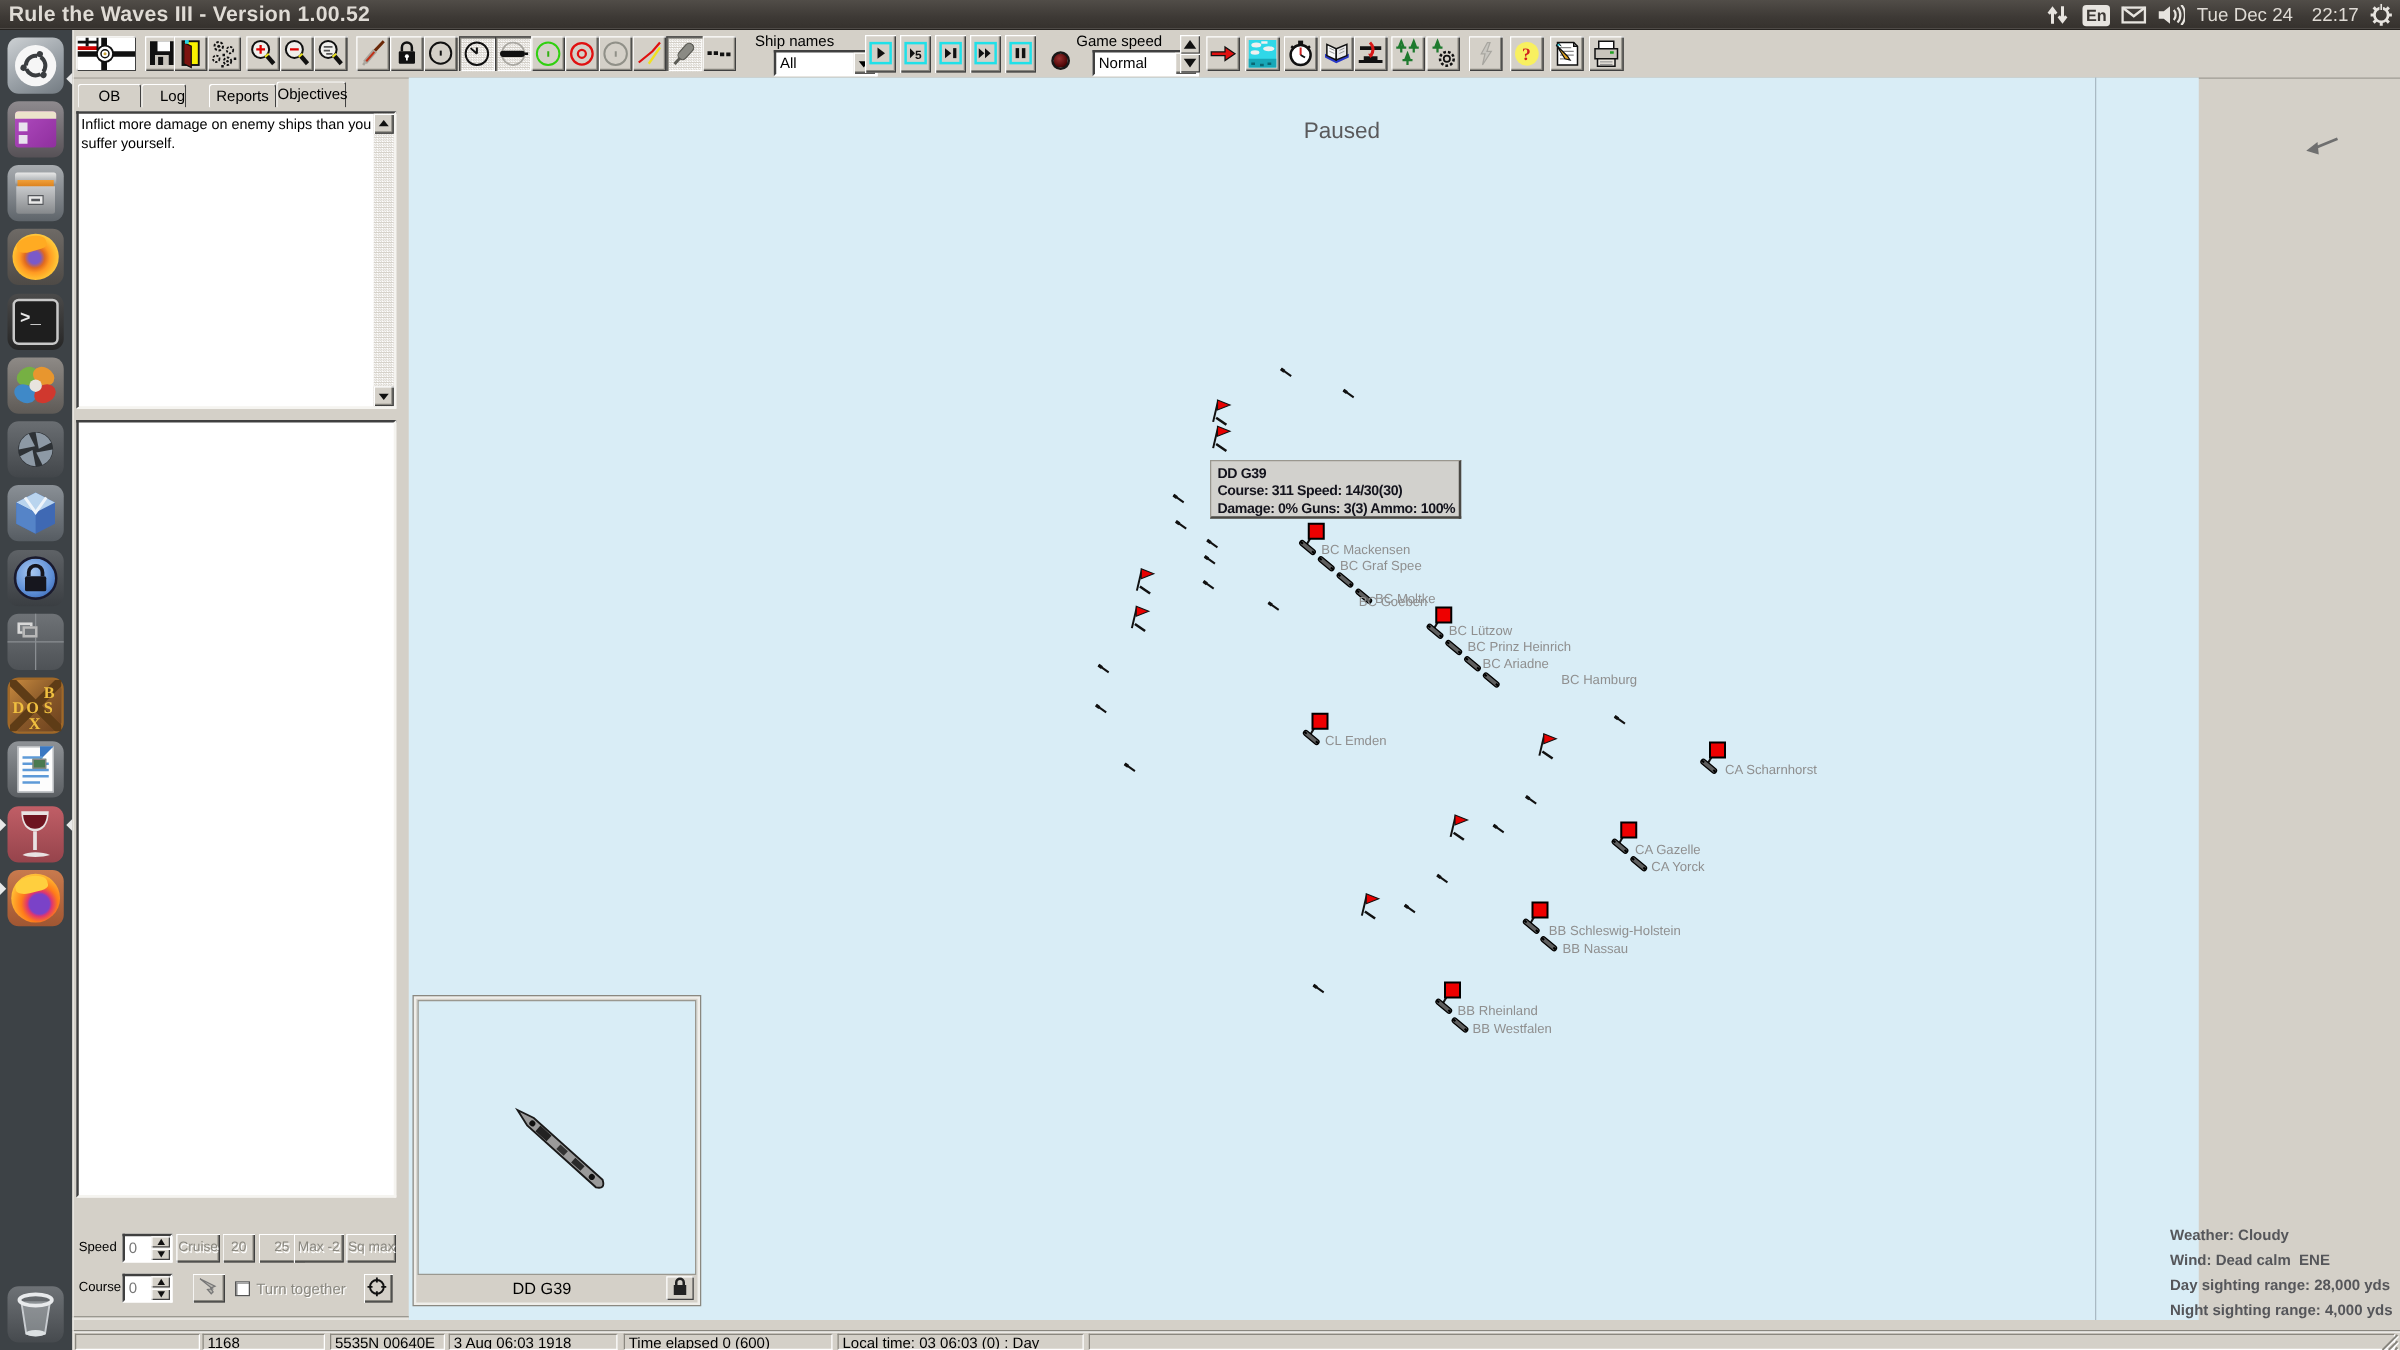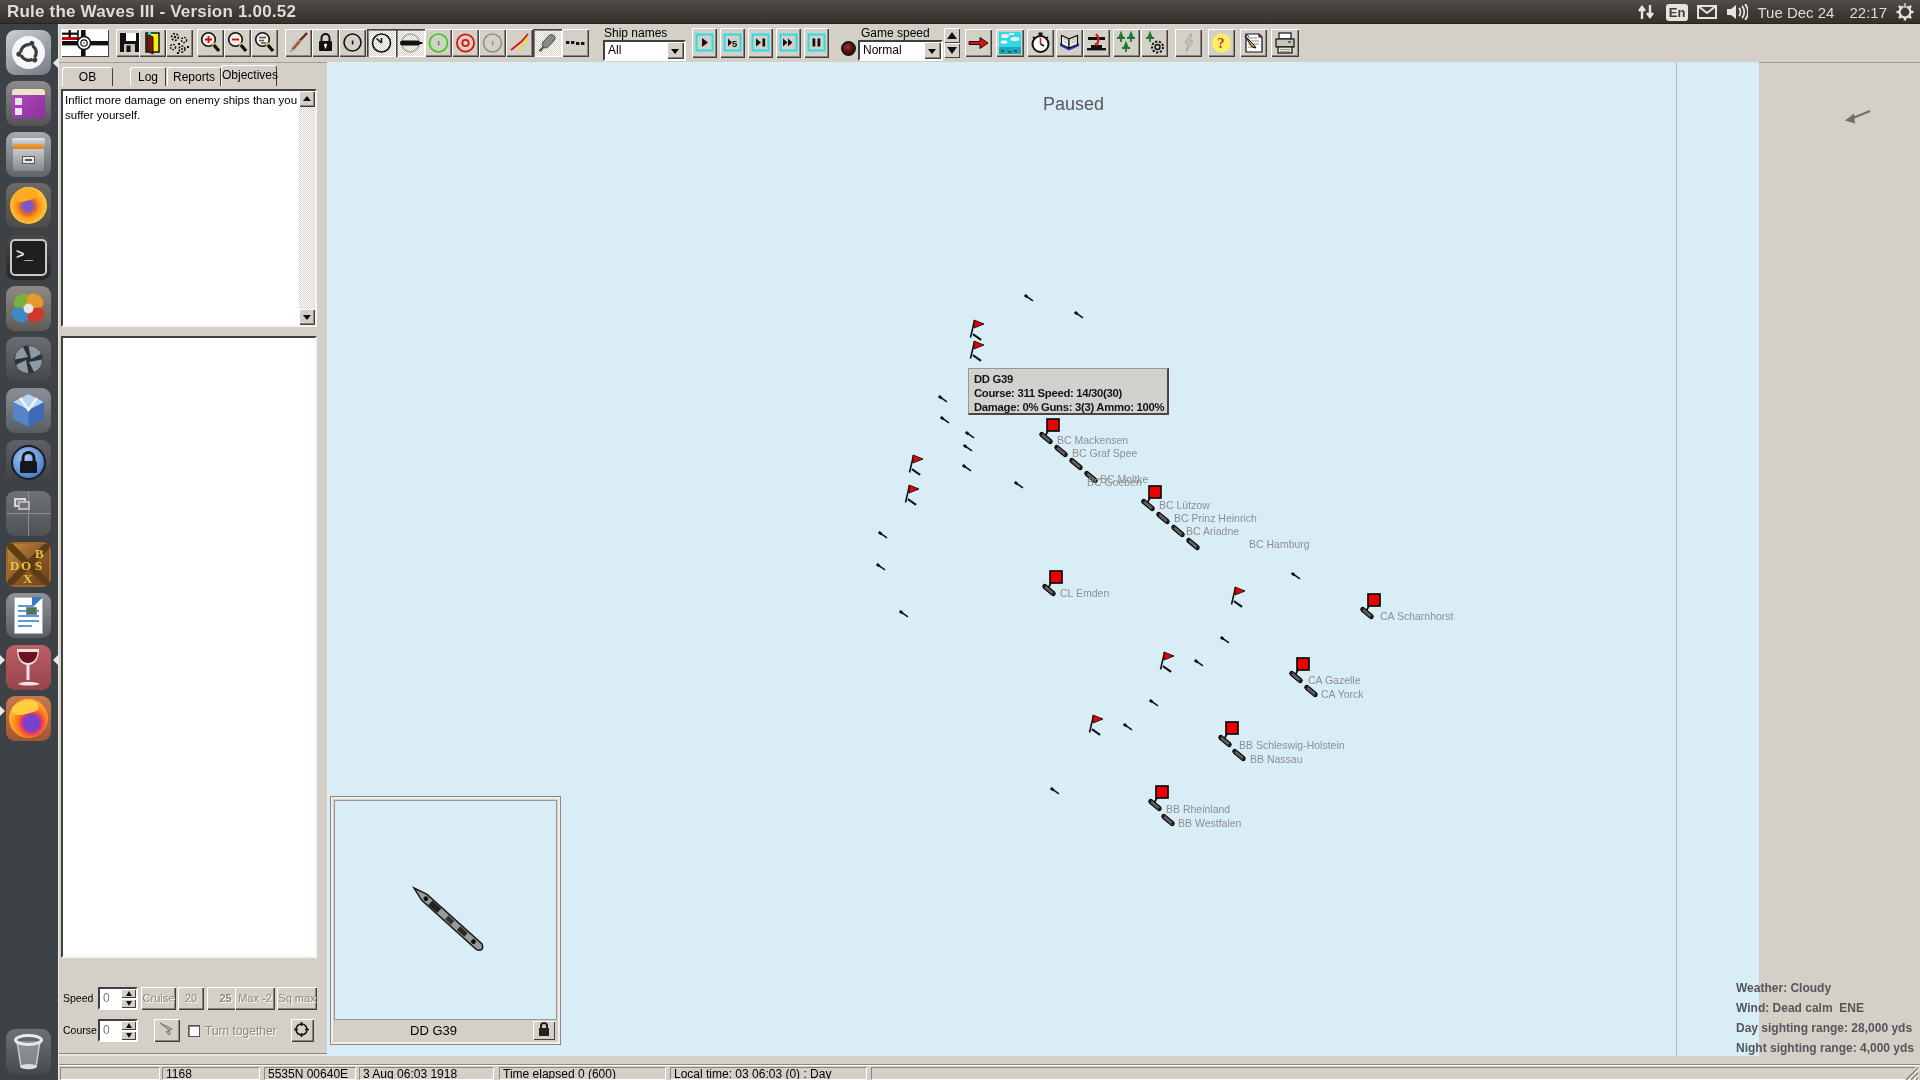"All" .combo { margin-left: none -> 16px }
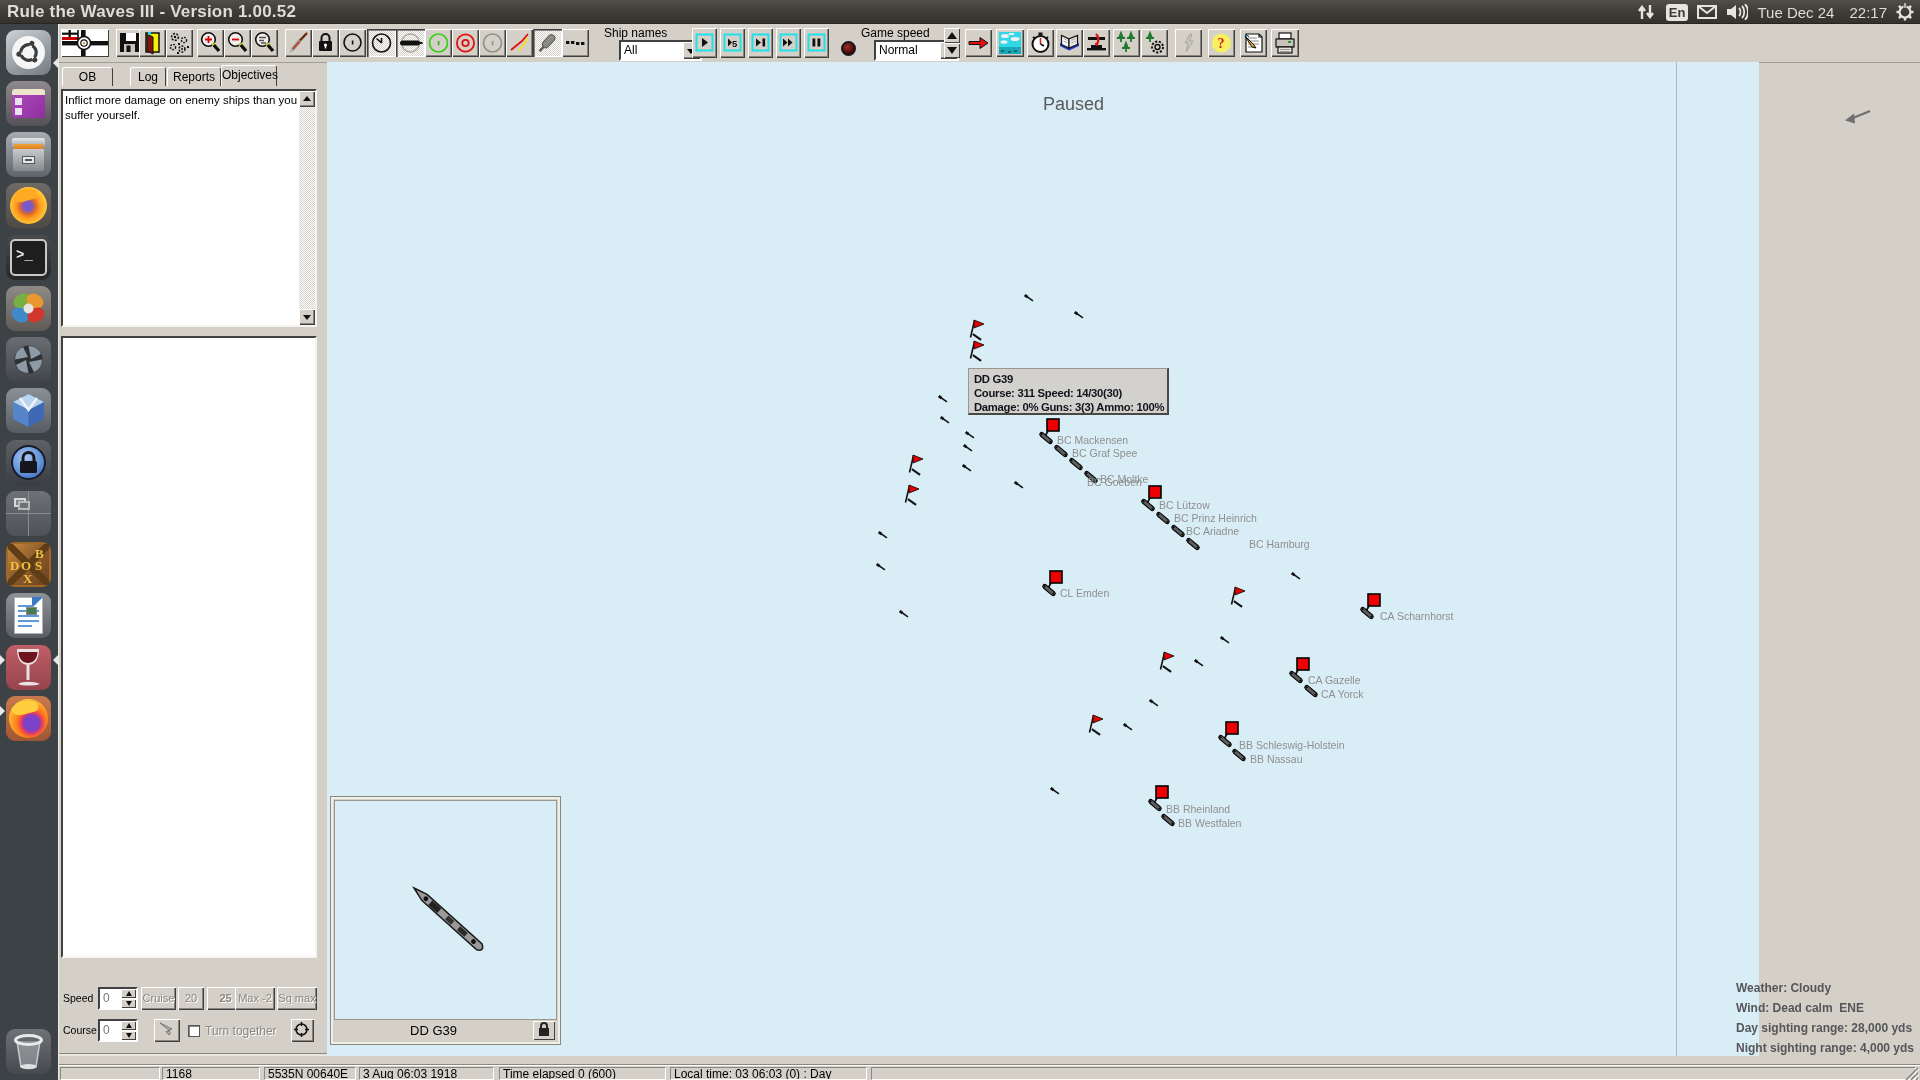"Log" div.tab { left: 72px -> 55px; text-align: none -> right }
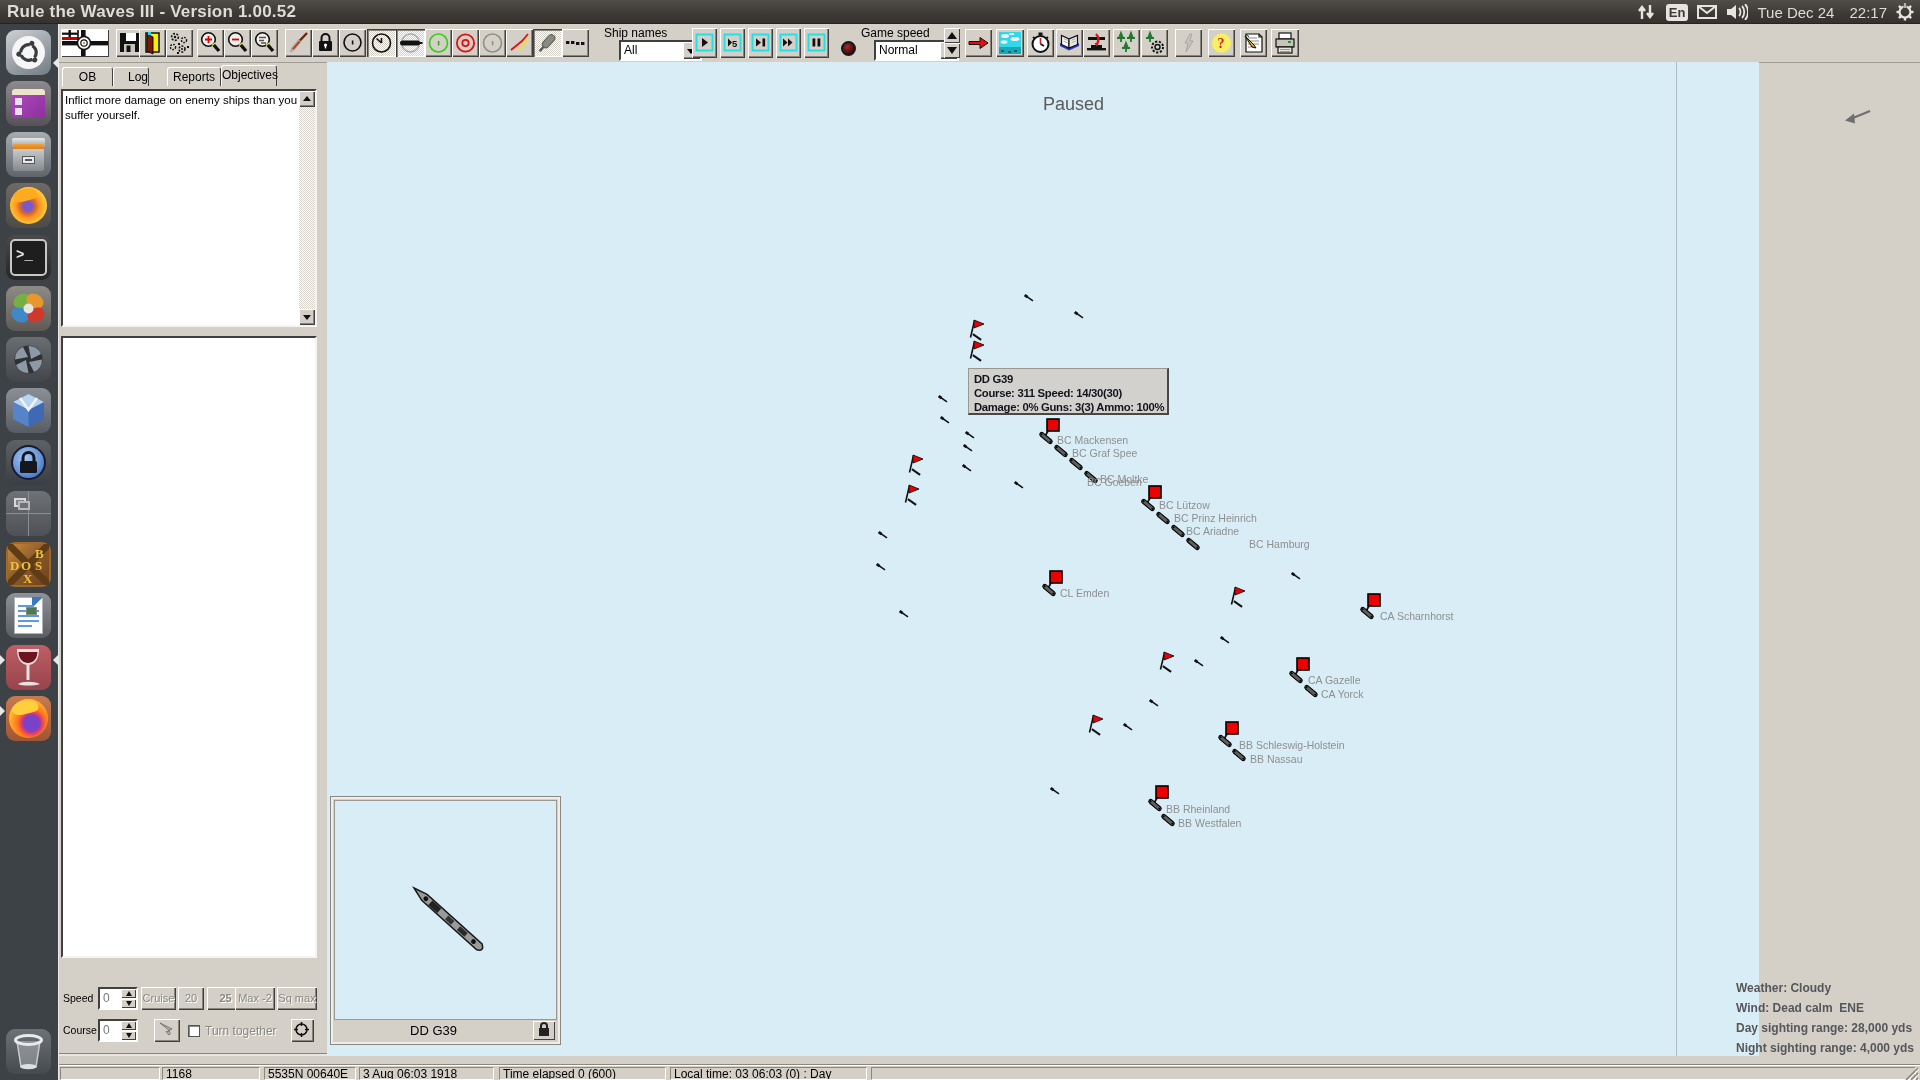"25" div.gbtn { font-weight: bold -> none }
